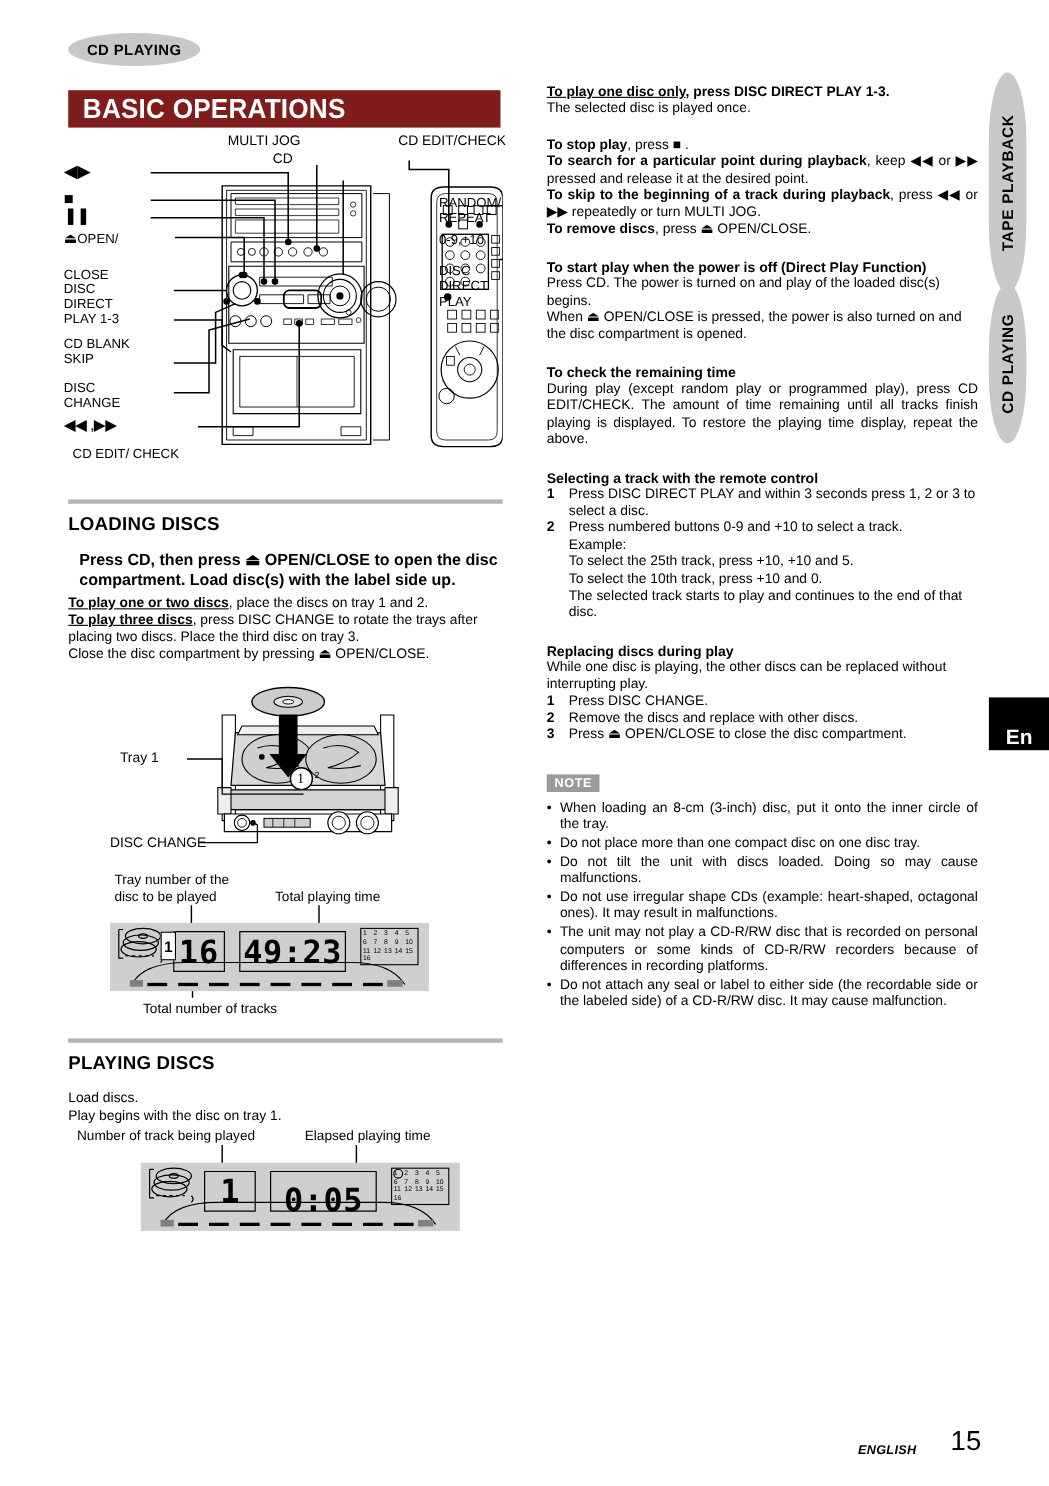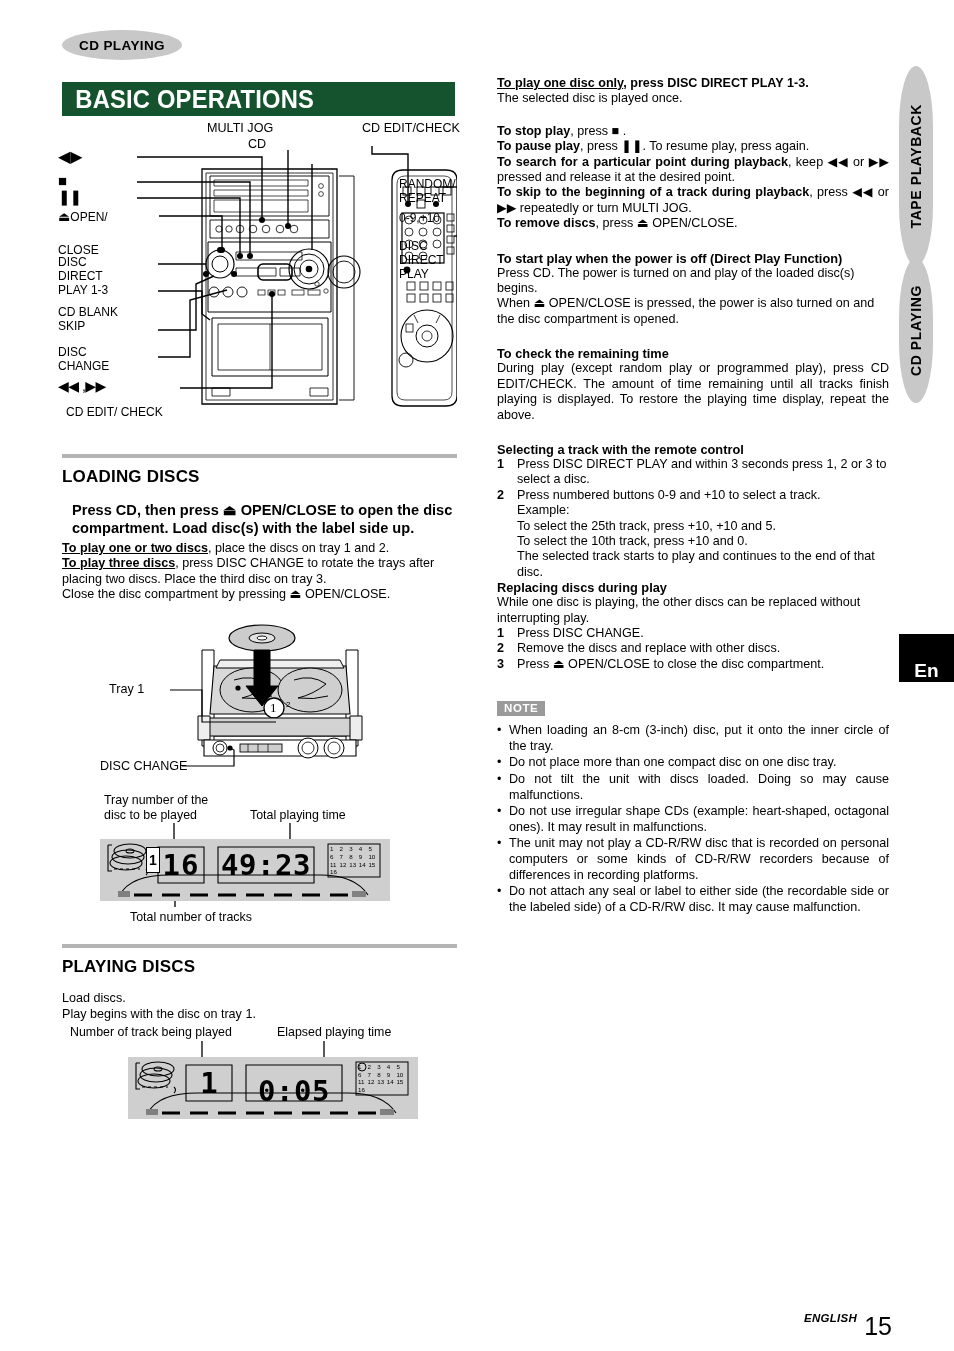"BASIC OPERATIONS" .titlebar { background: #14532d -> #7f1d1d }
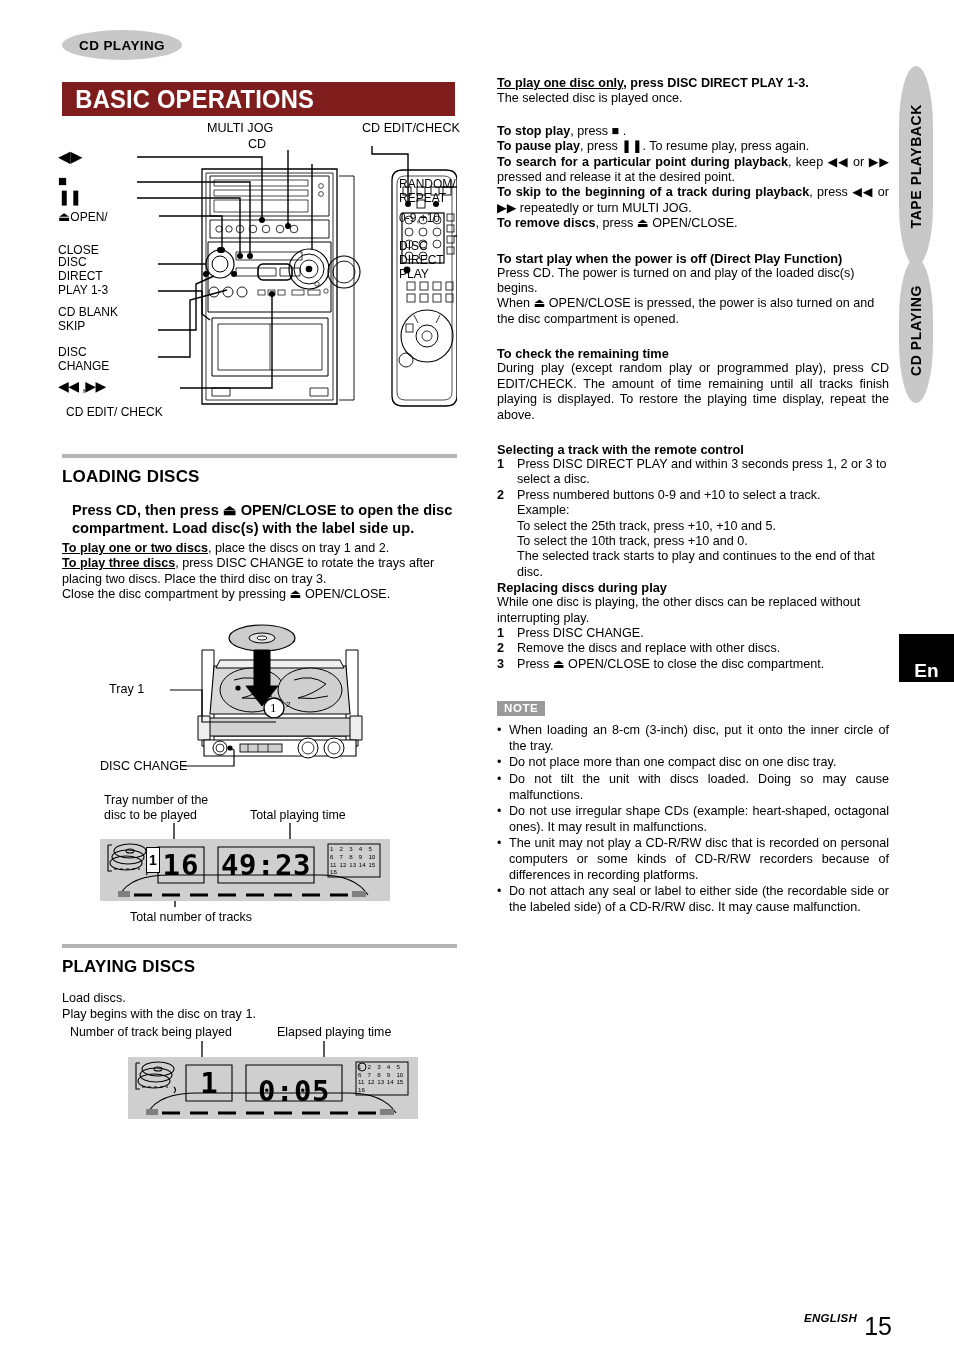"To pause play, press ❚❚." p { html: <p><span>To pause play</span><span>, press ❚❚. To resume play, press again.</span></p> -> none }
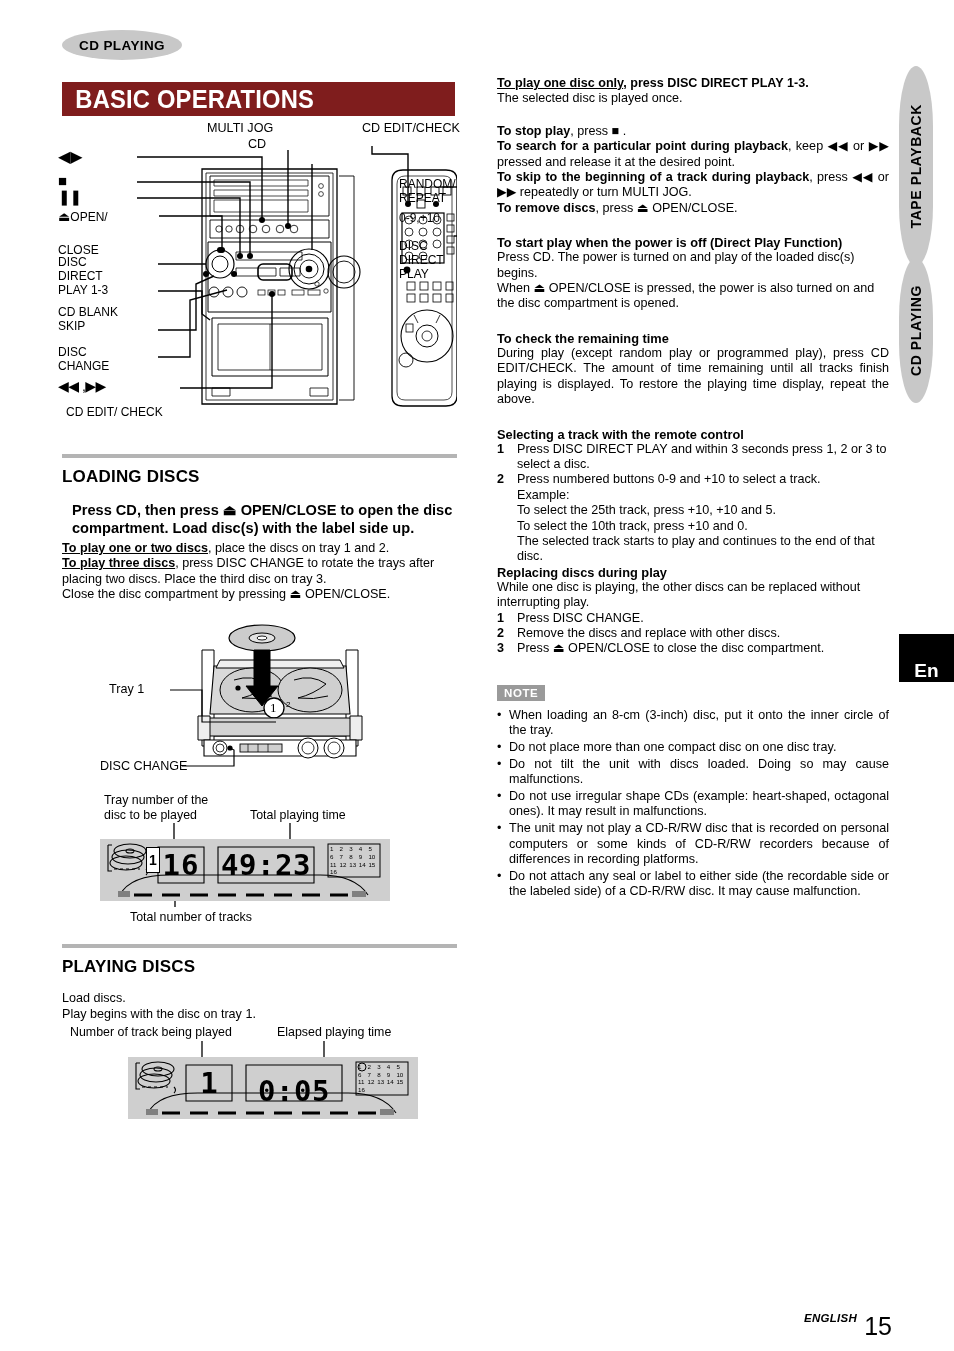"Replacing discs during play" h3.sub { margin-top: none -> 19px }
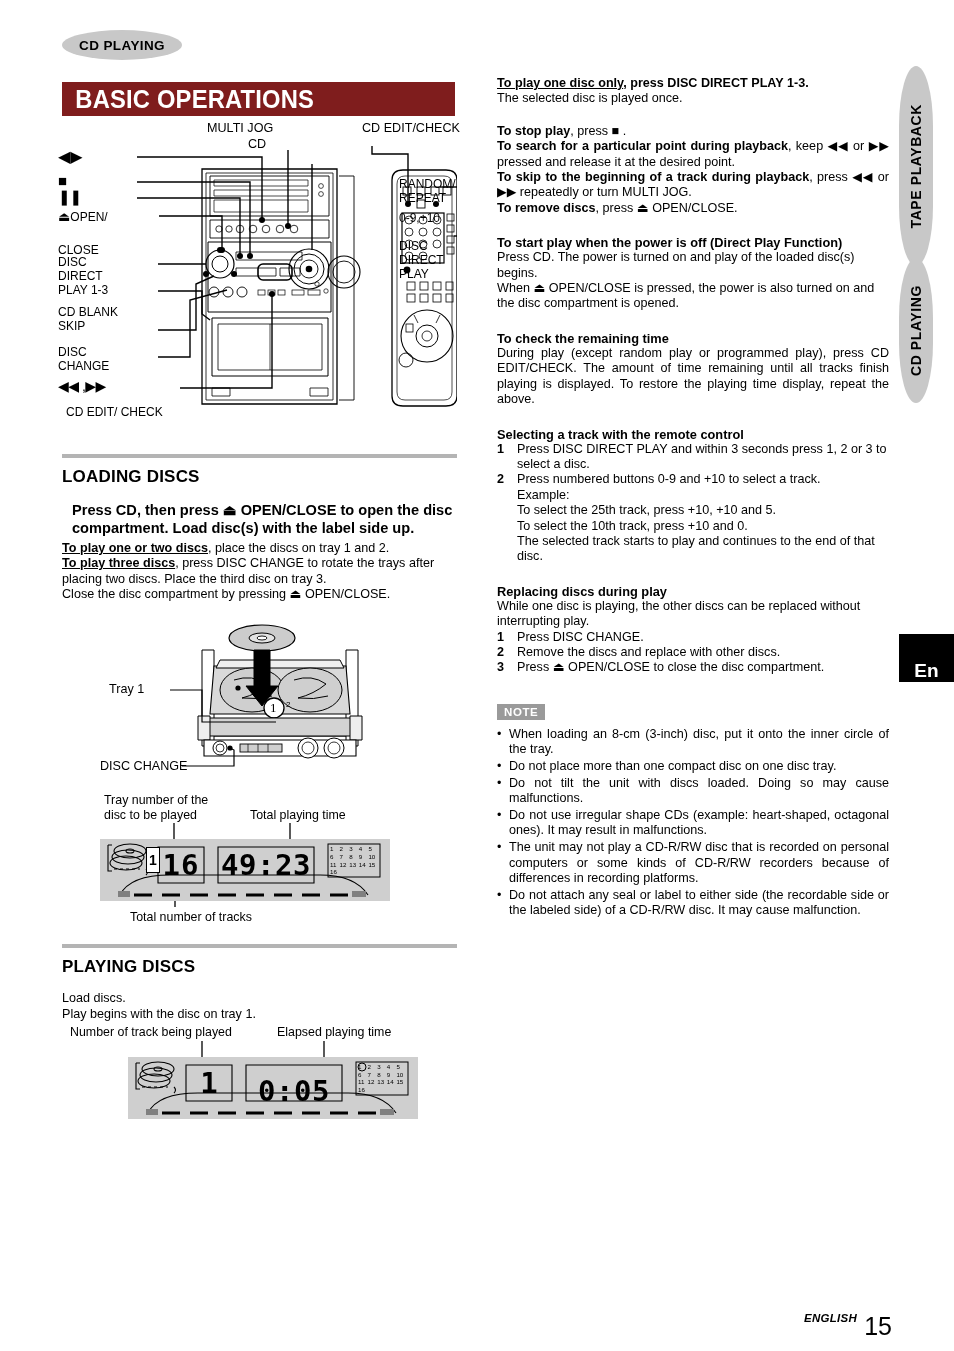"ENGLISH" .footer { align-items: flex-start -> flex-end; bottom: 10px -> 26px; gap: none -> 24px }
